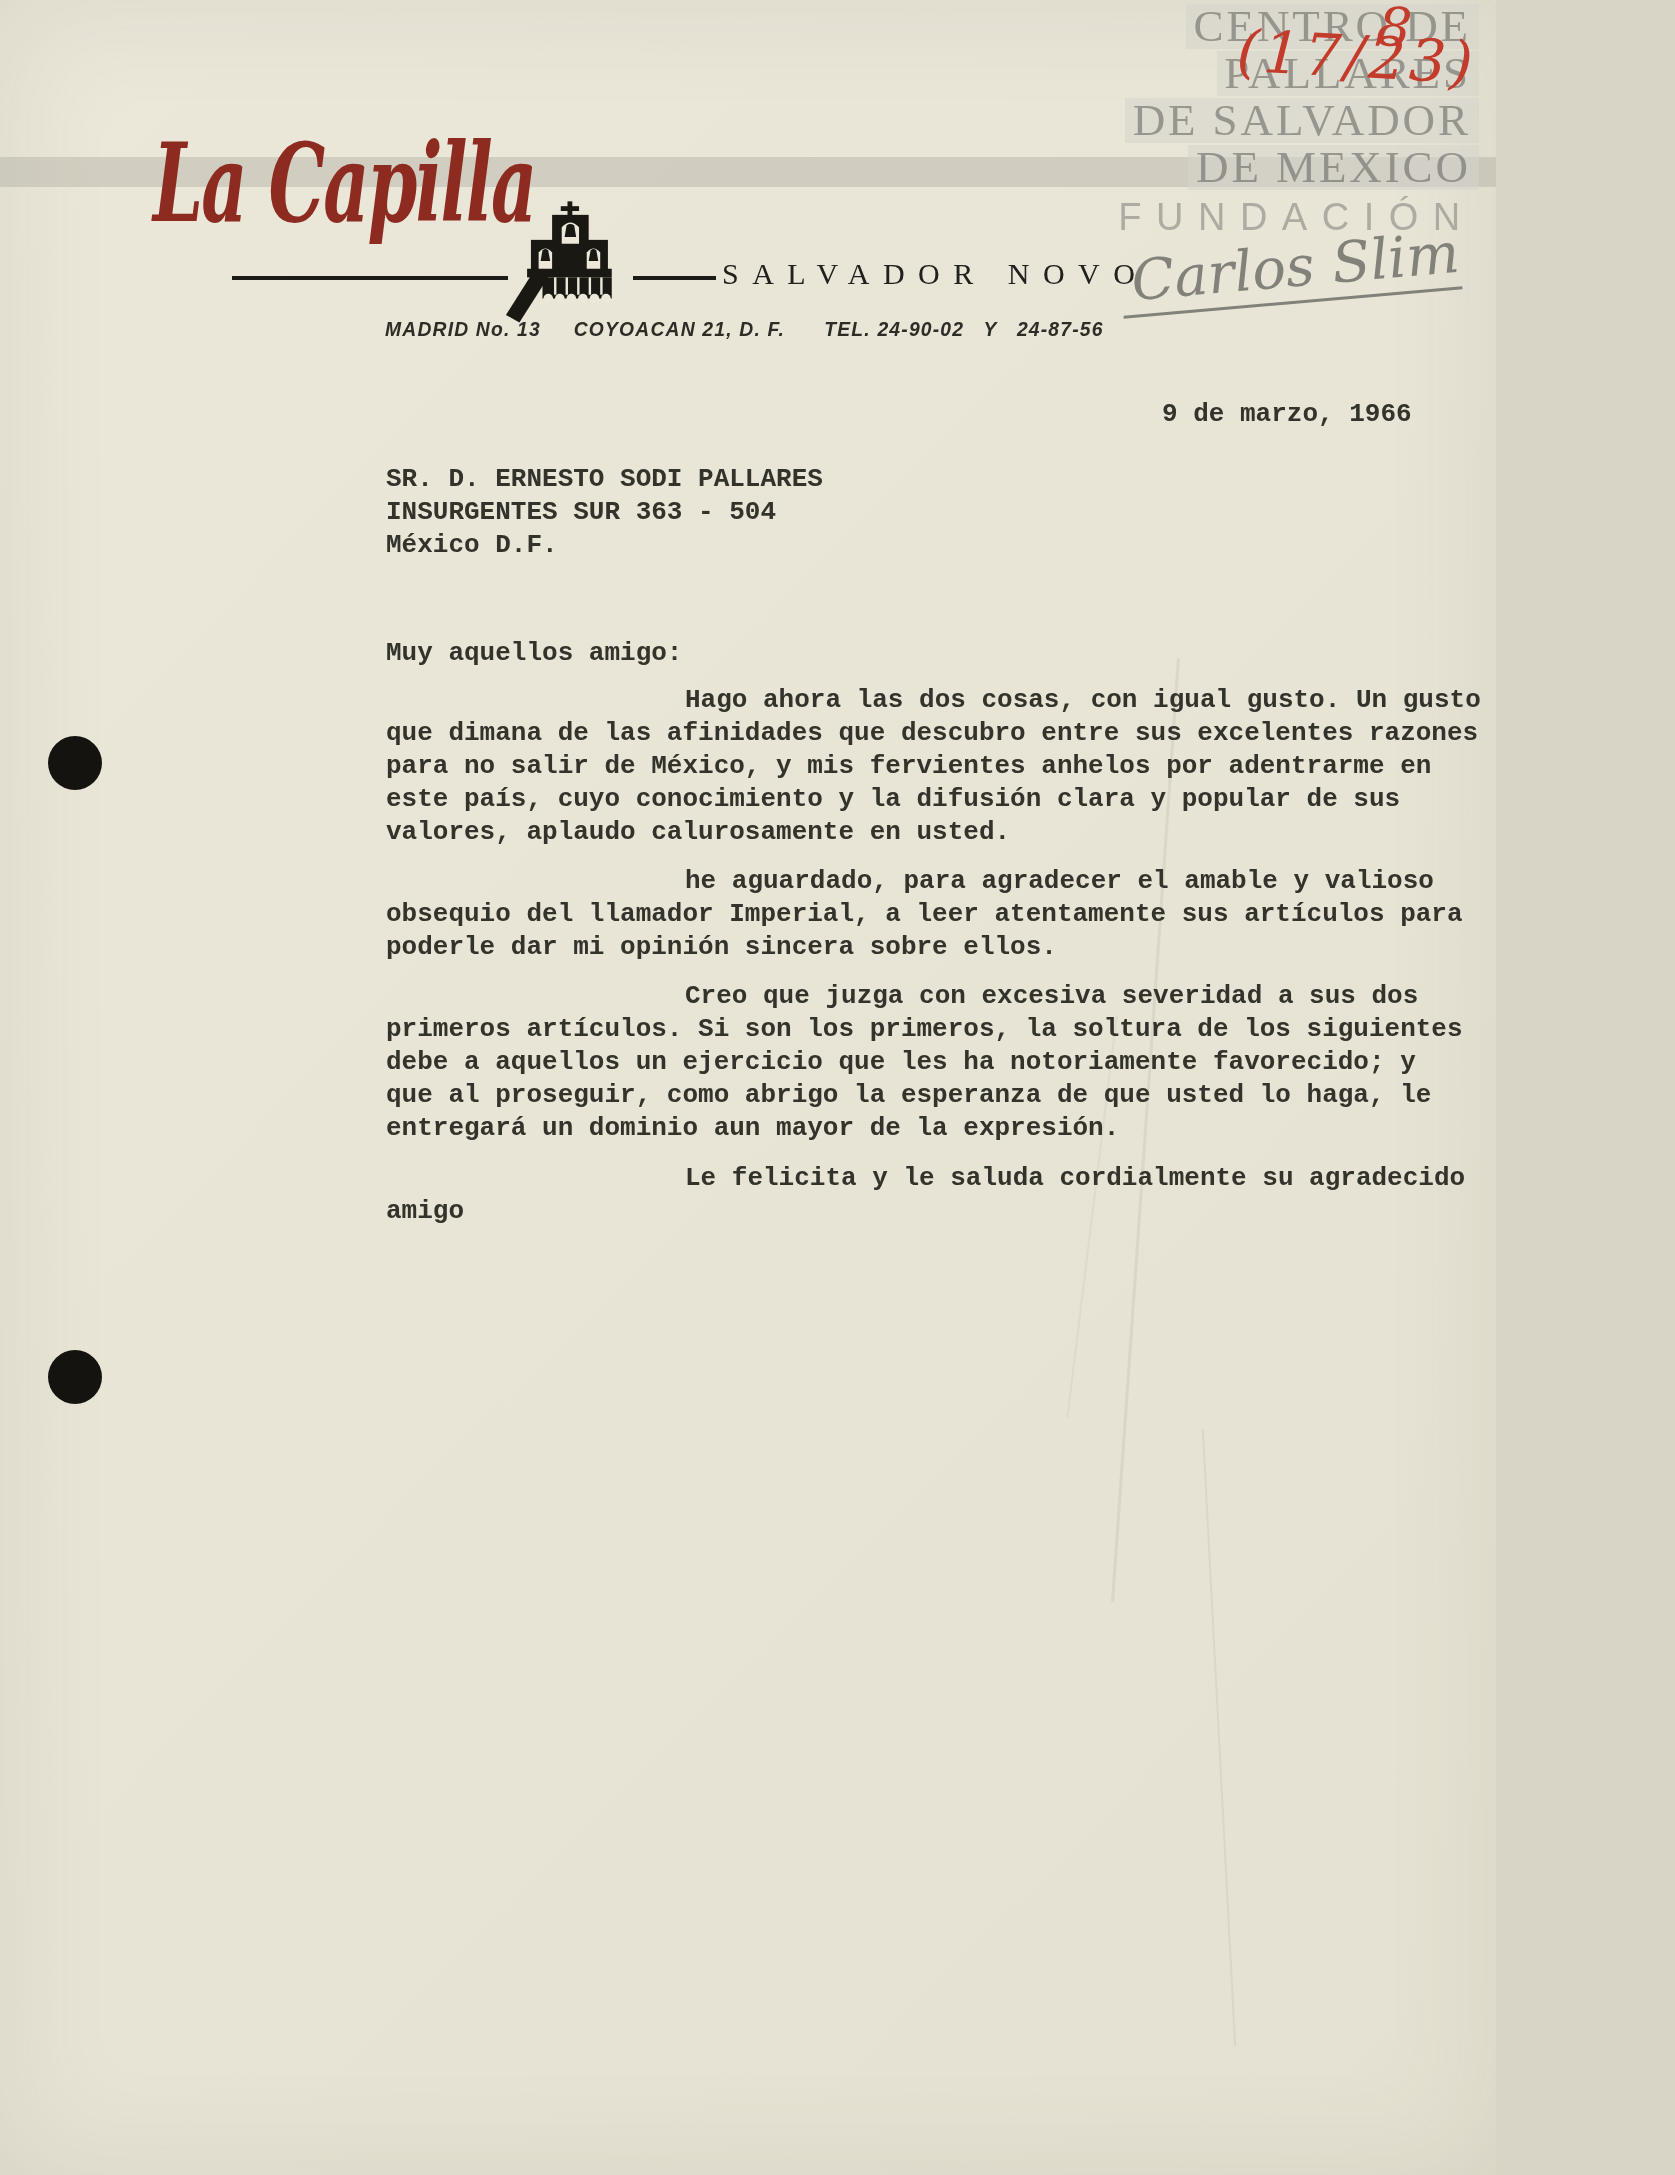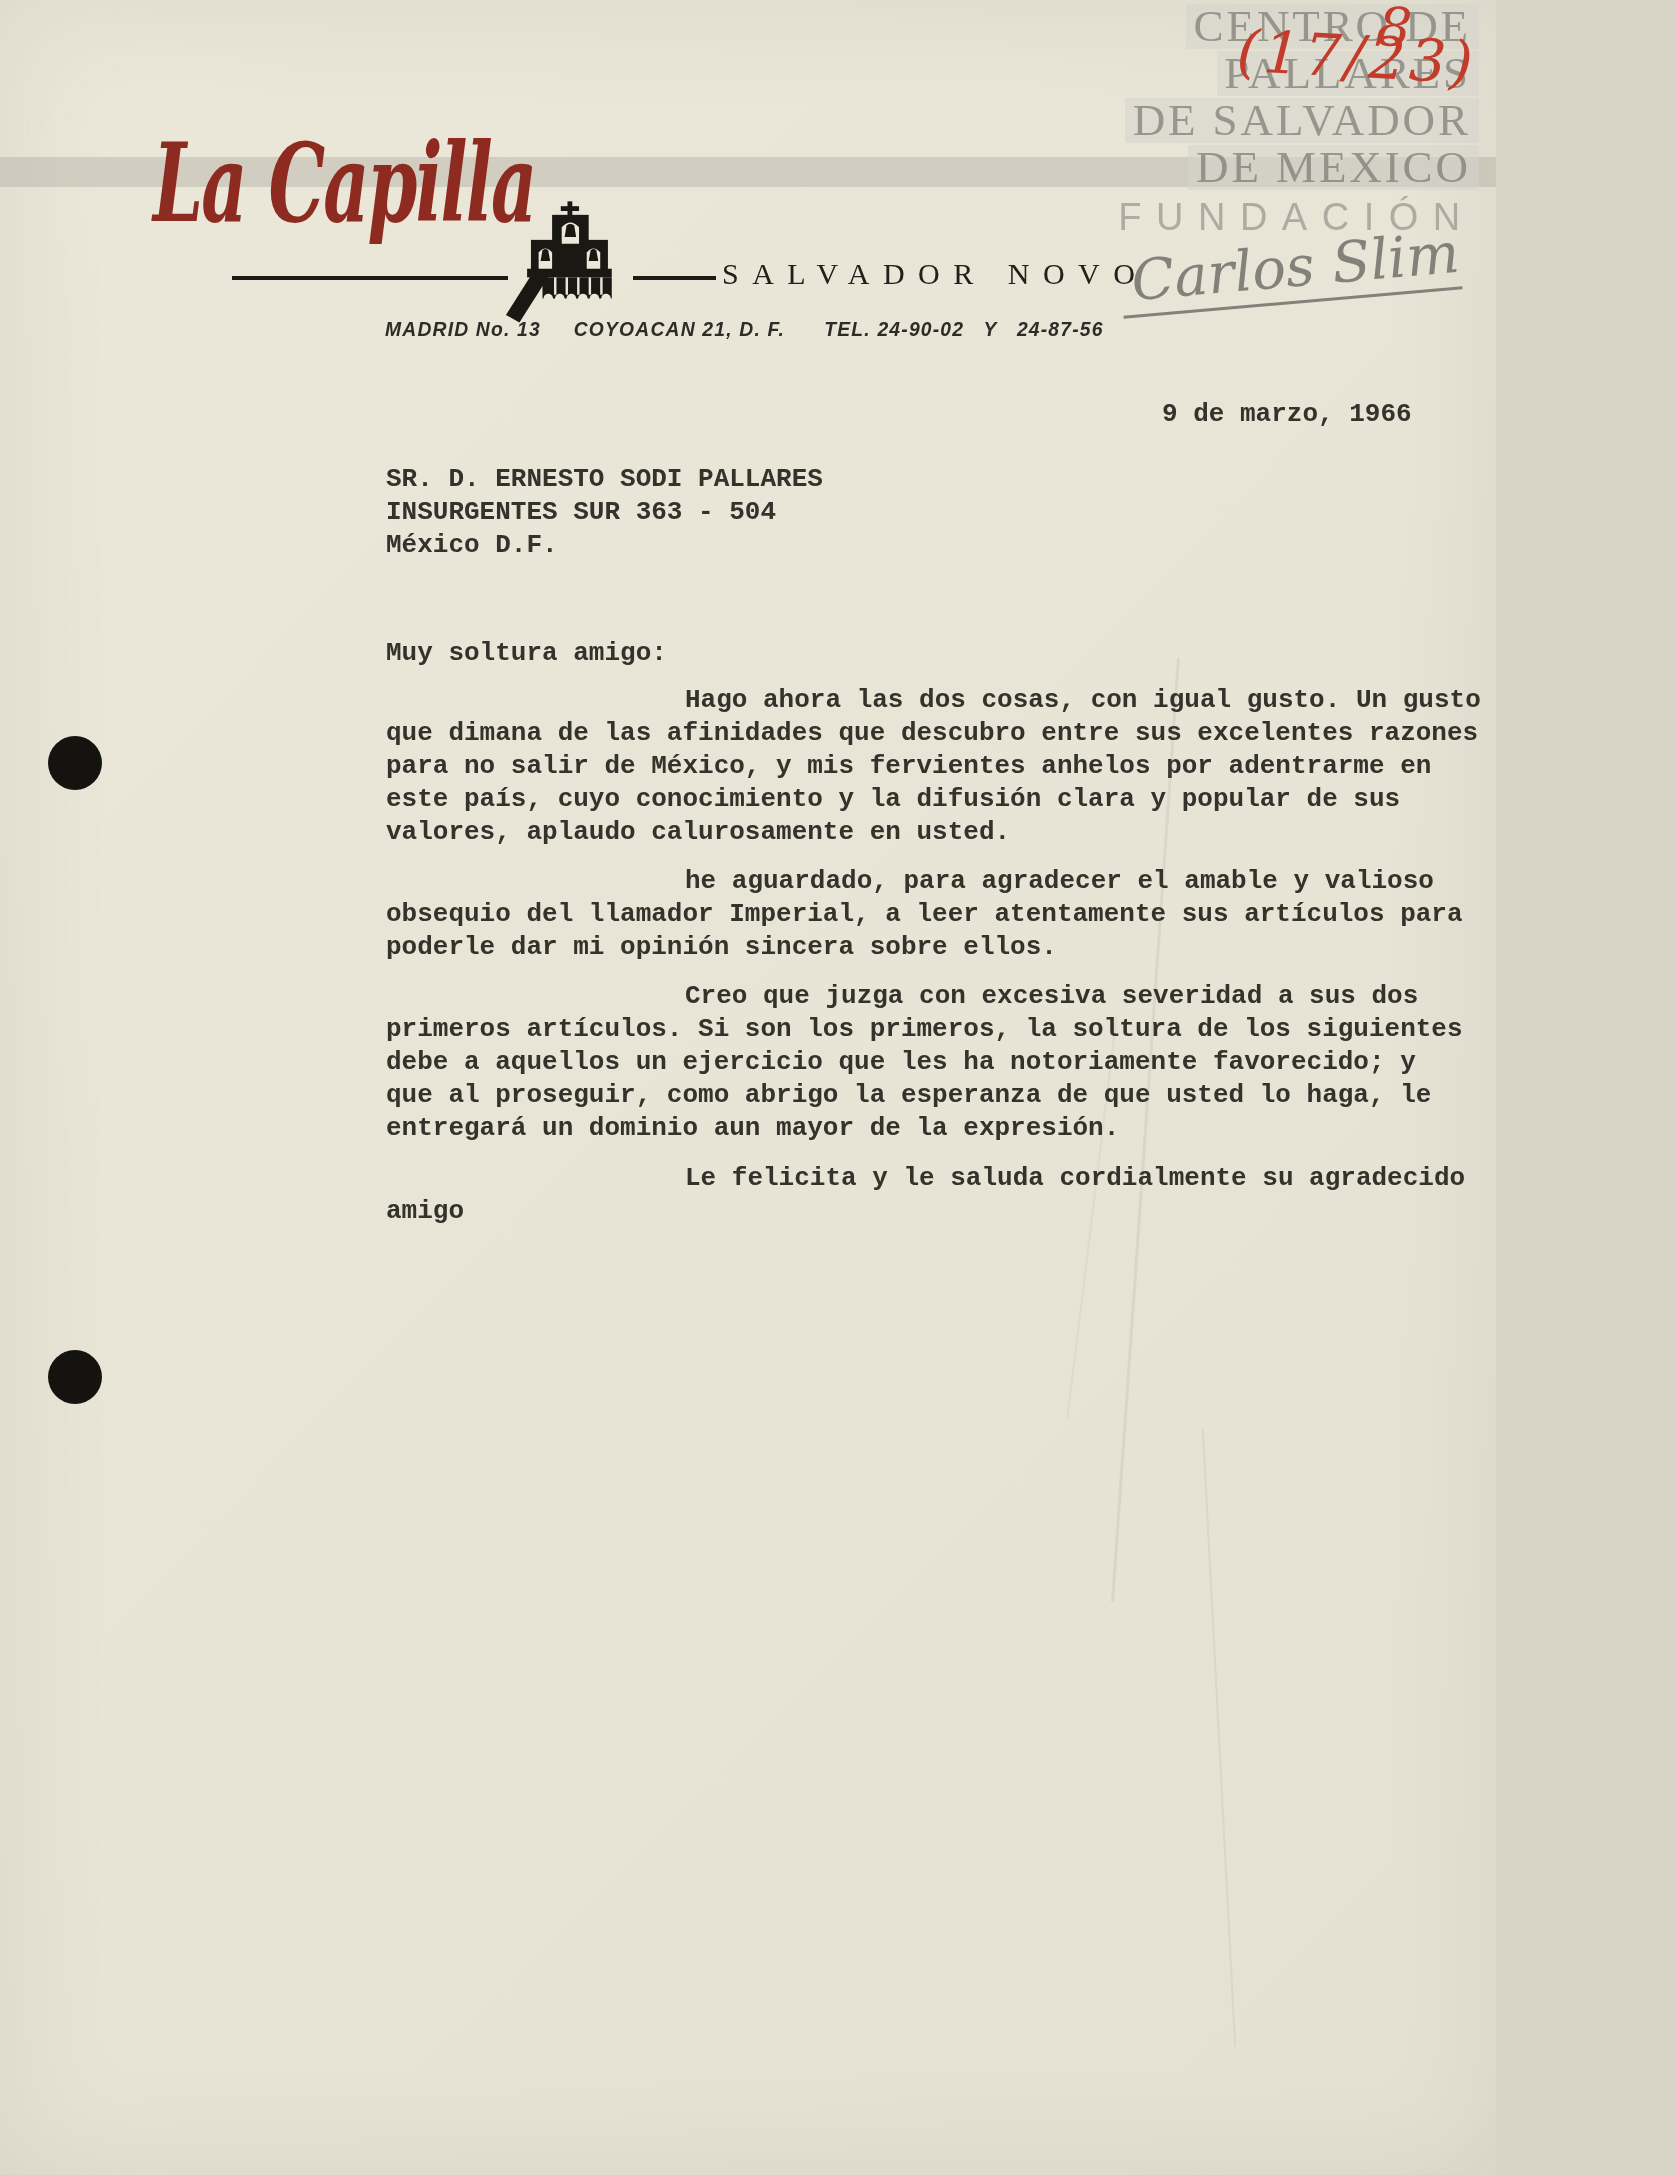"Muy soltura amigo:" div.tw { text: soltura -> aquellos }
